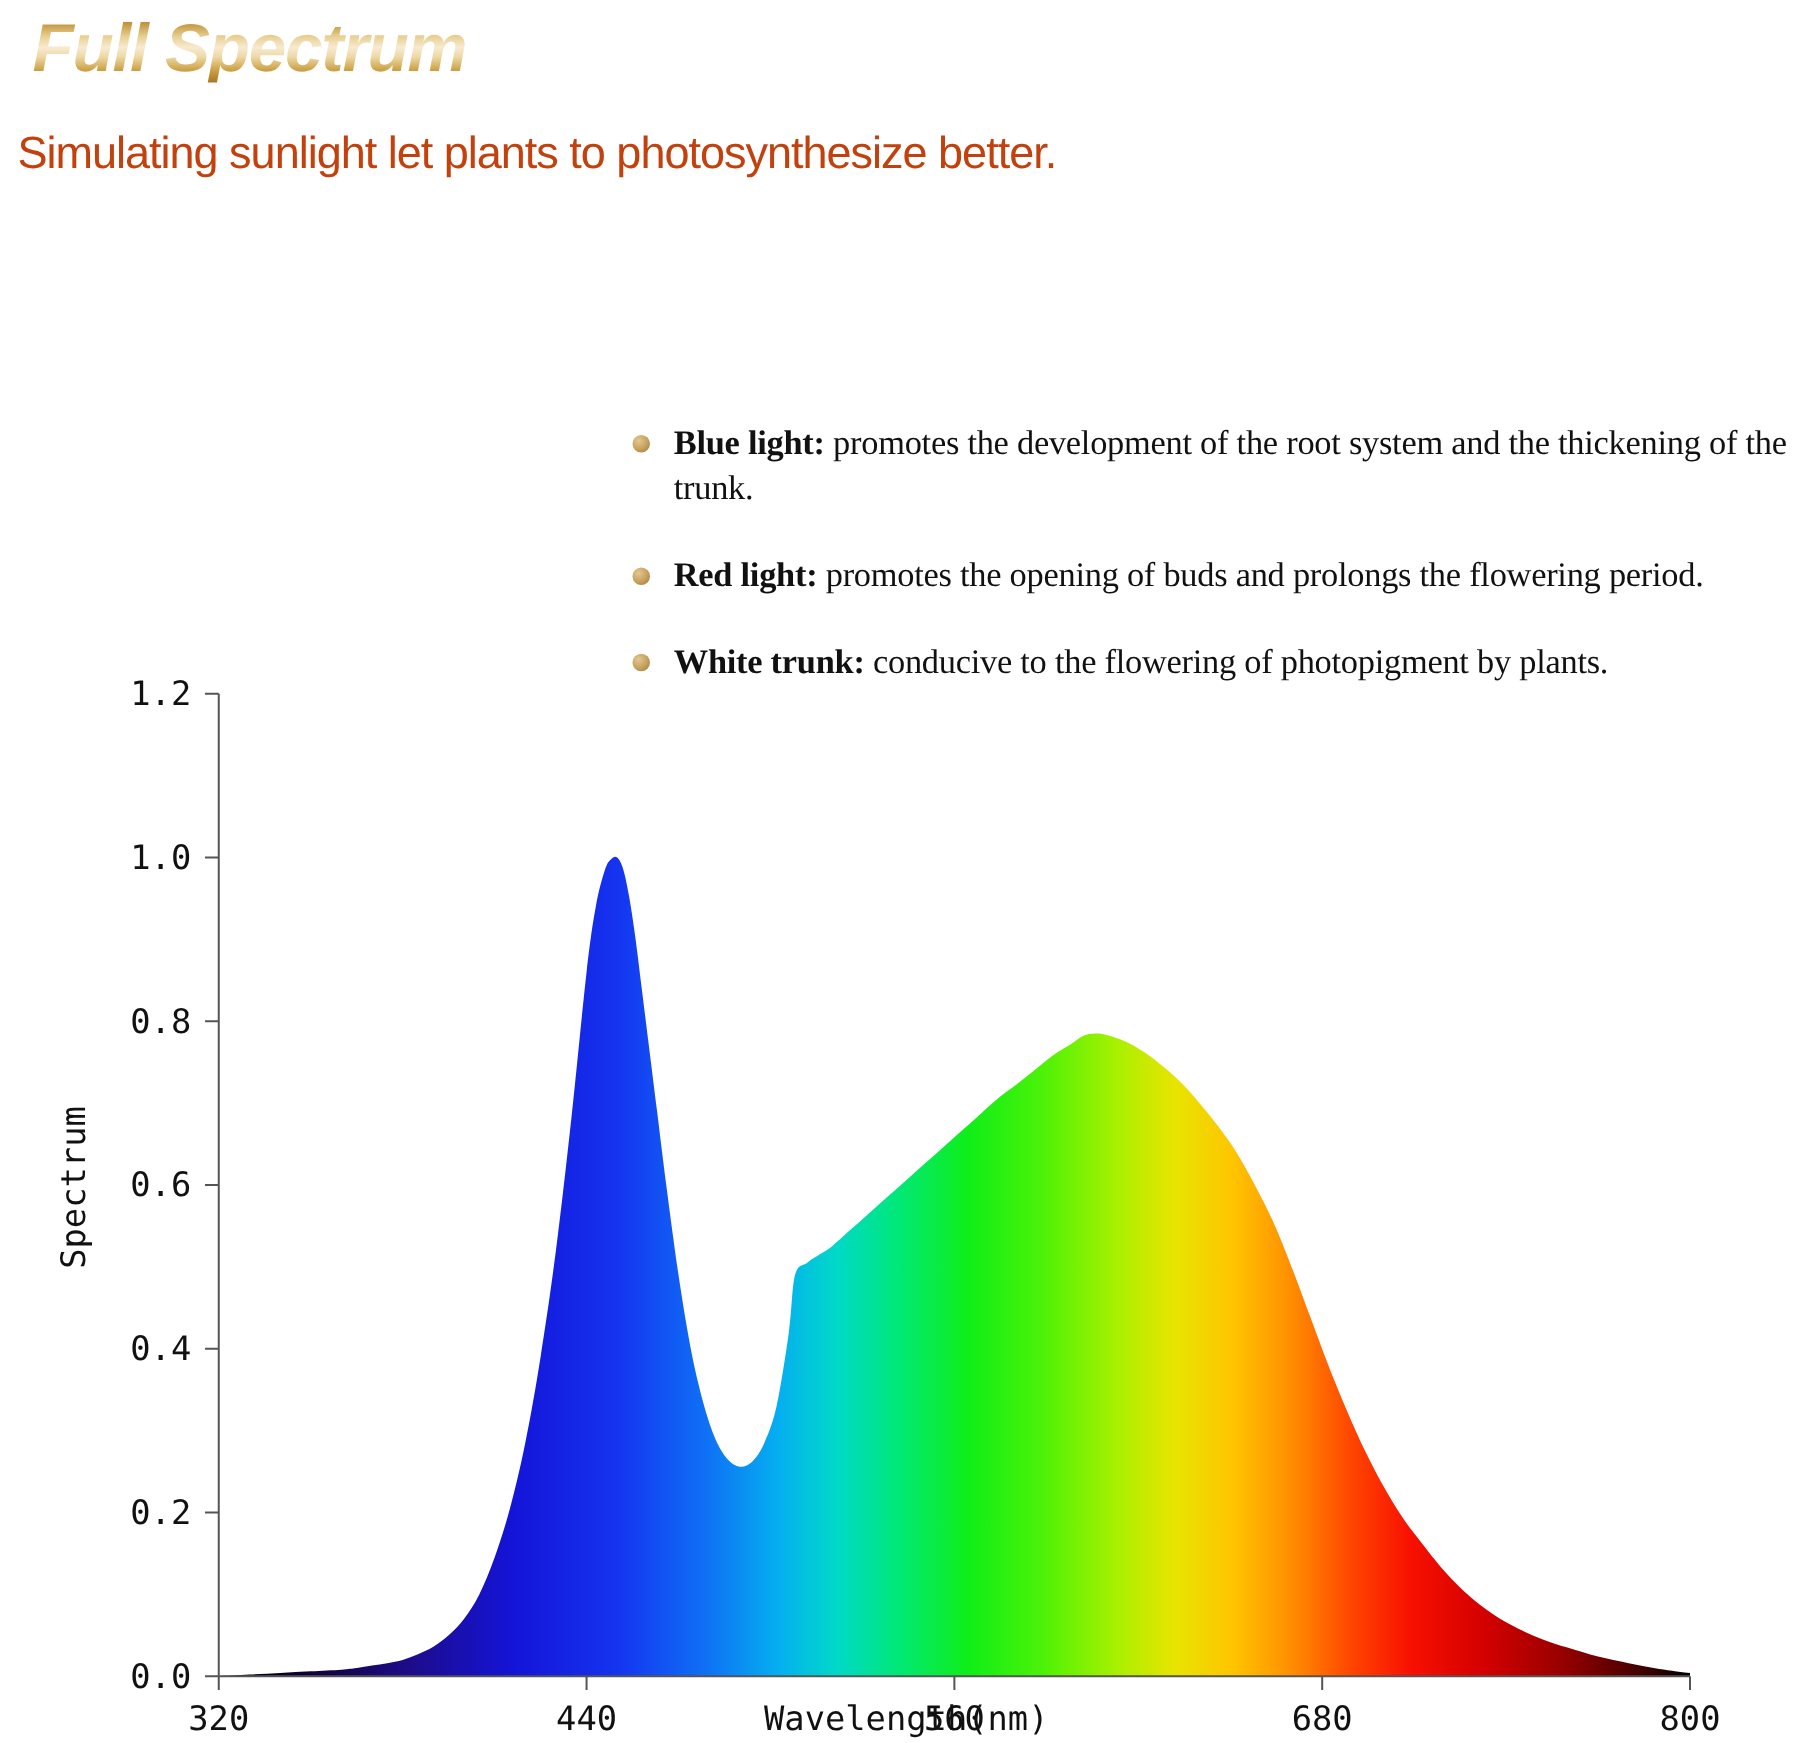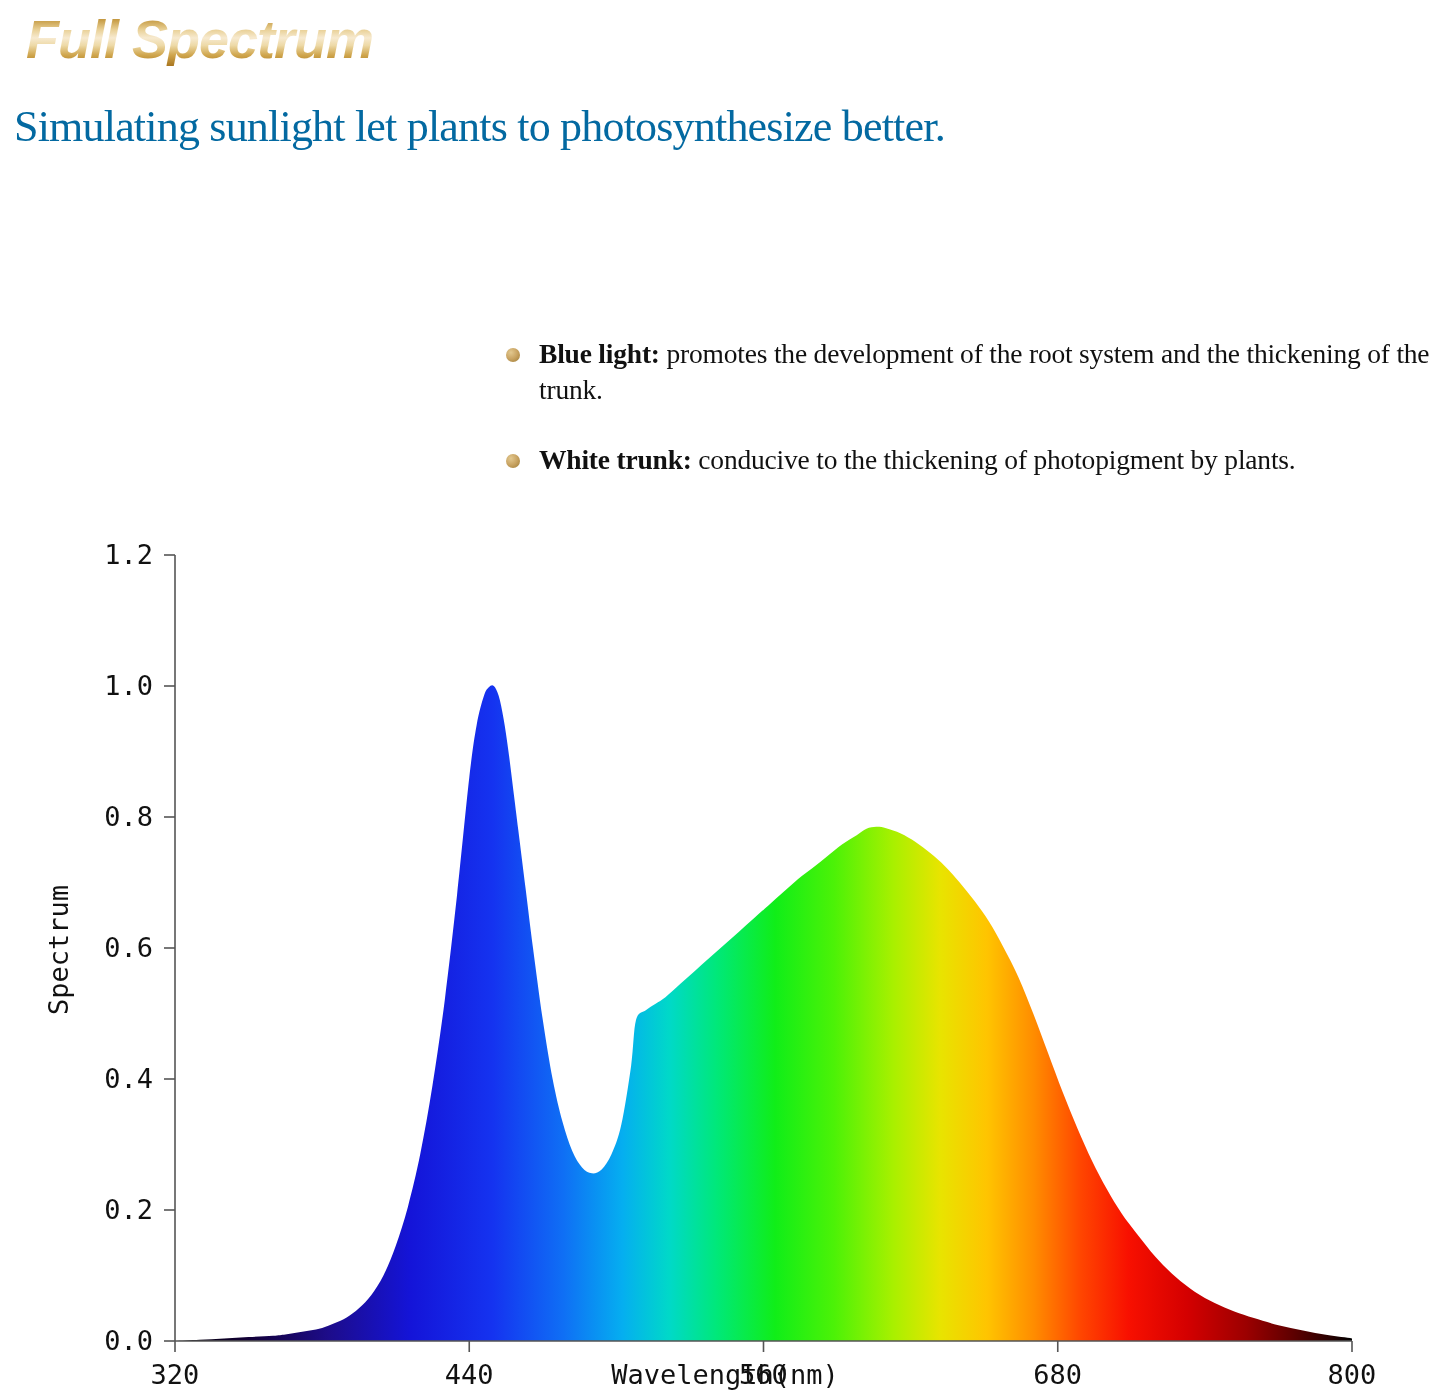"Simulating sunlight let plants to" .subtitle { color: #0369a1 -> #c2410c; font-family: Liberation Serif, serif -> Liberation Sans, sans-serif; font-size: 44px -> 36px }
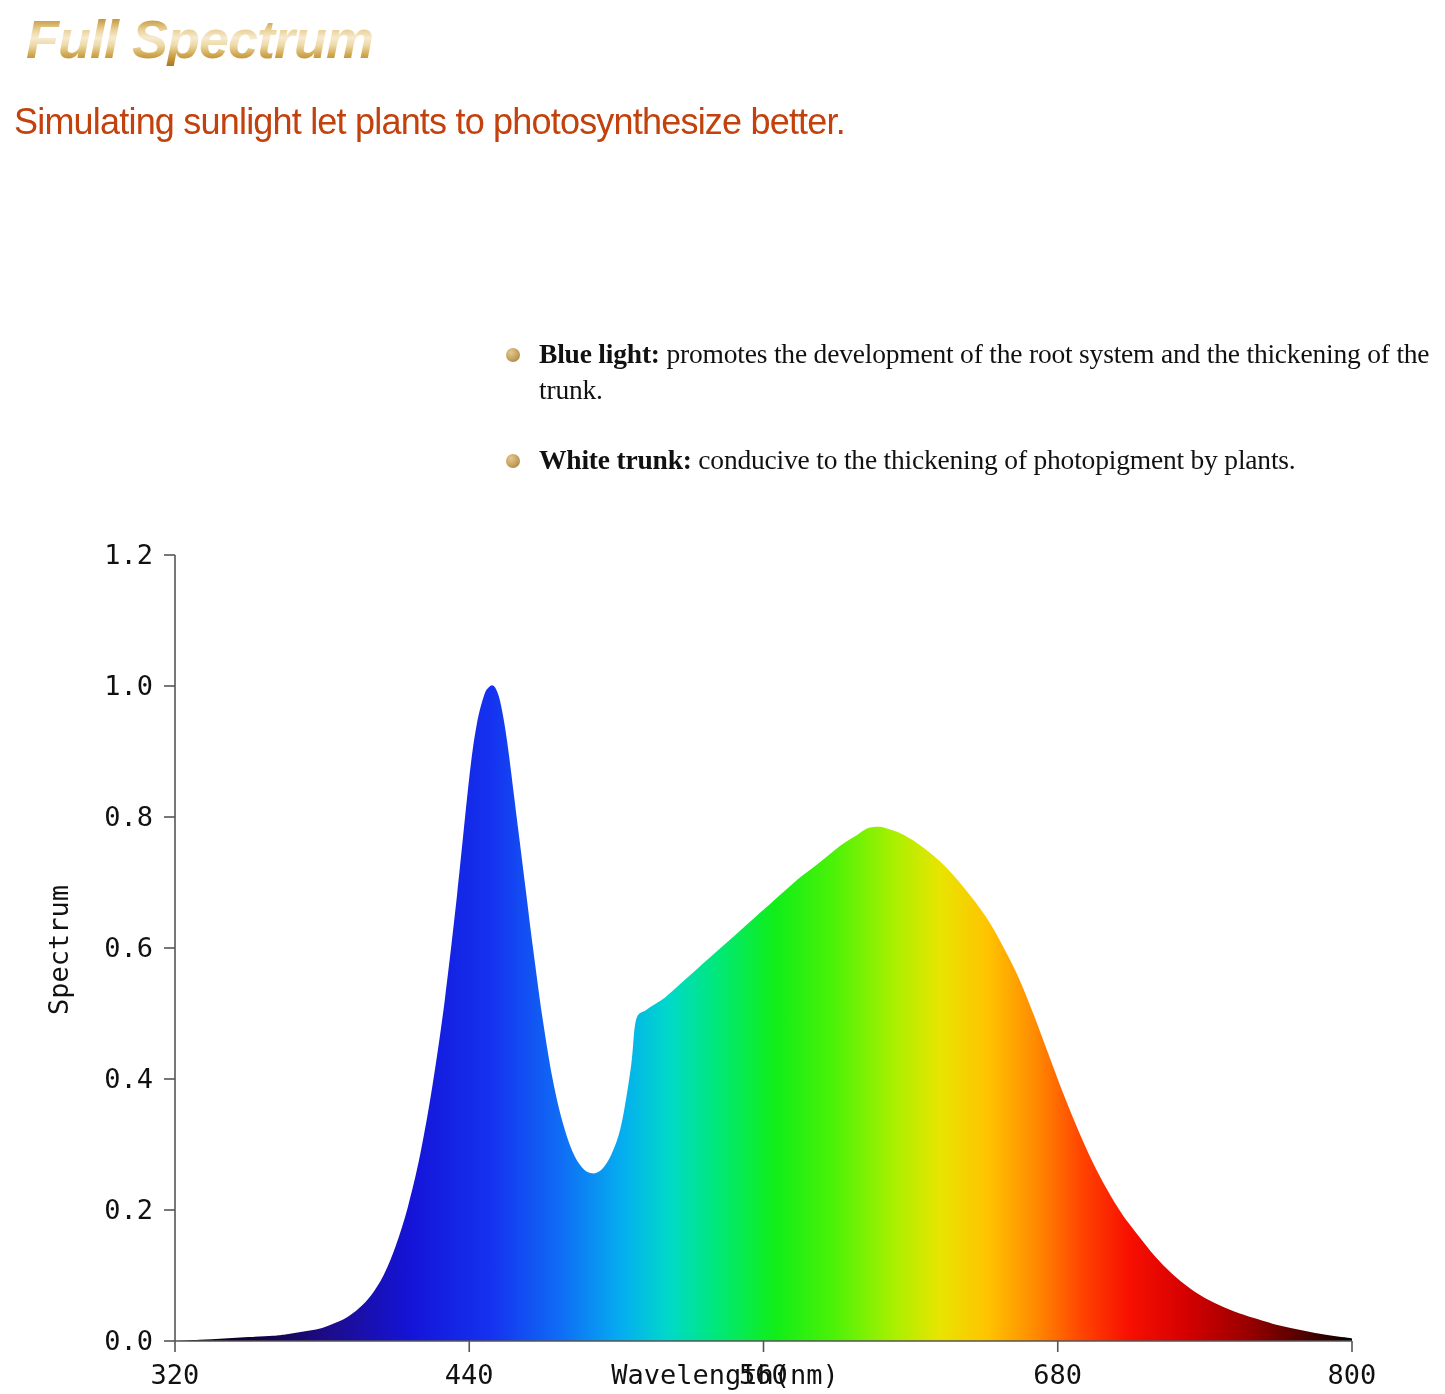"Red light: promotes the opening" div.bullet { html: none -> <div> <span></span> <b>Red light:</b><span> promotes the opening of buds and prolongs the flowering period.</span> </div> }
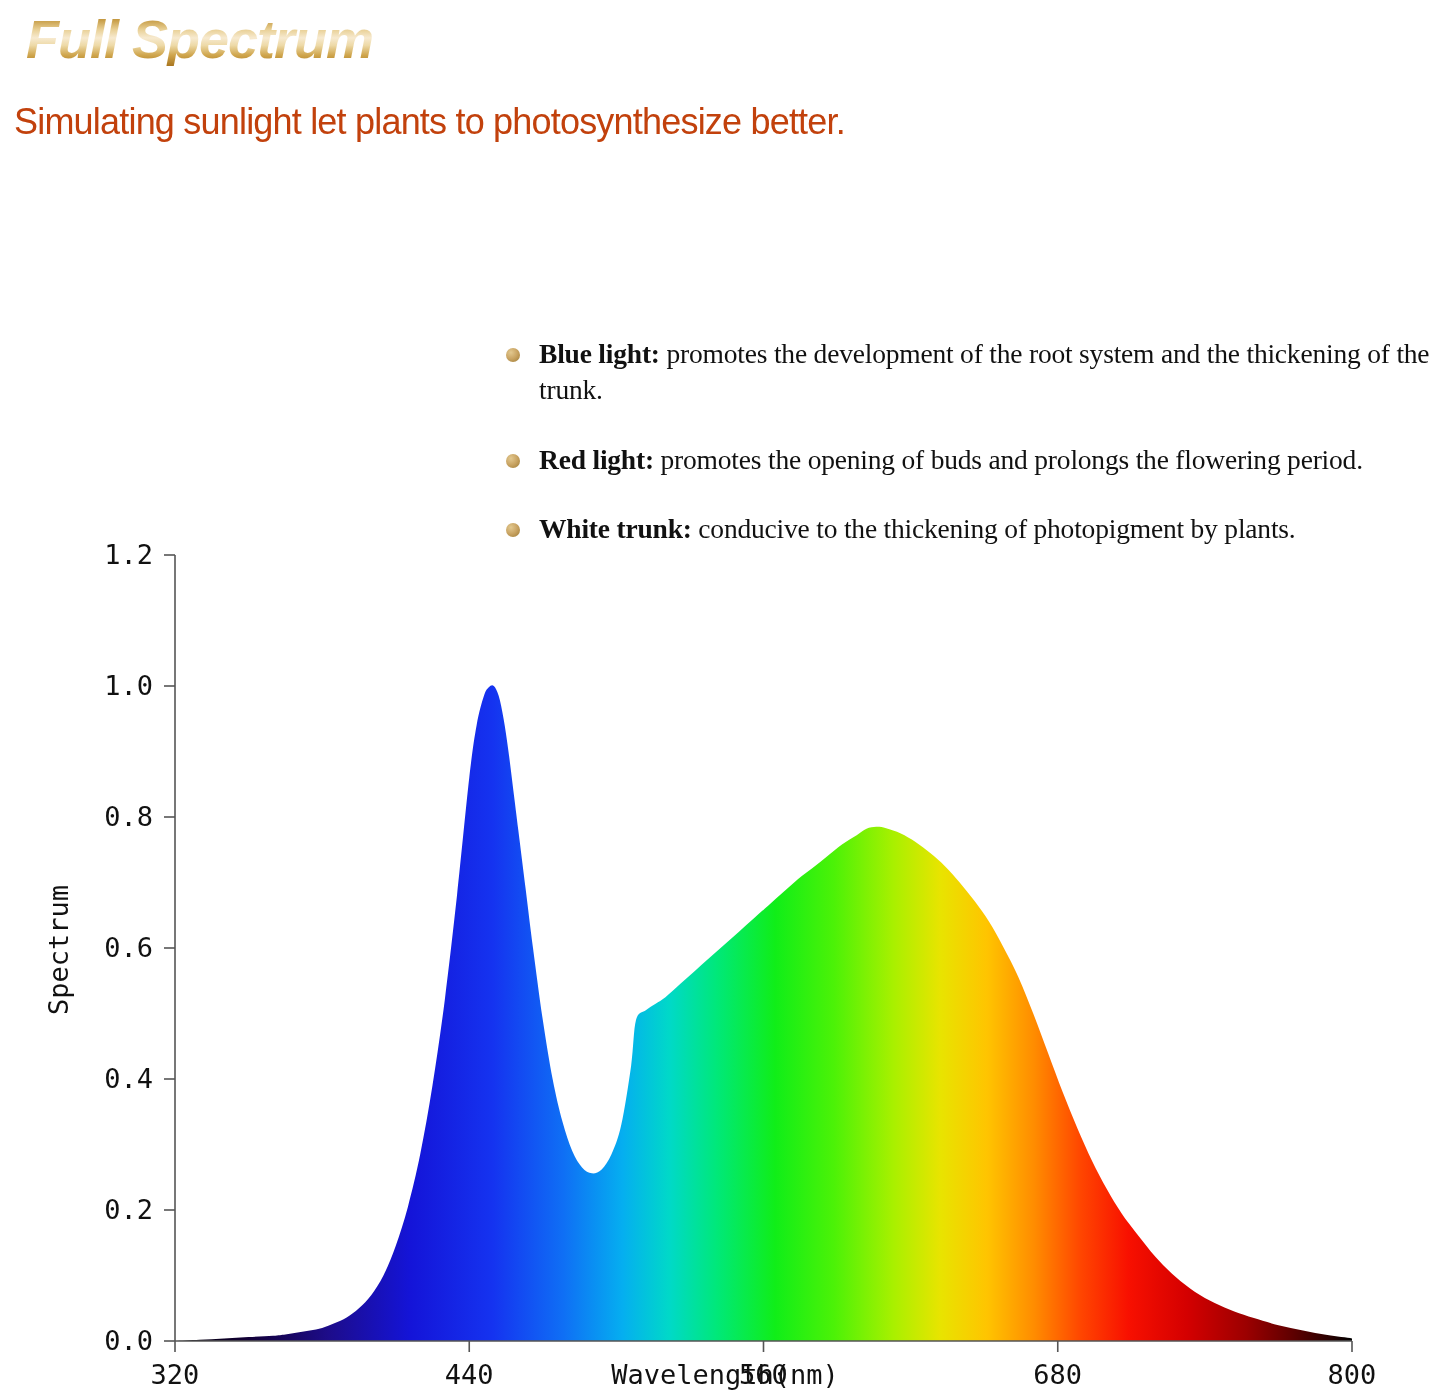"conducive to the thickening of" span { text: thickening -> flowering }
